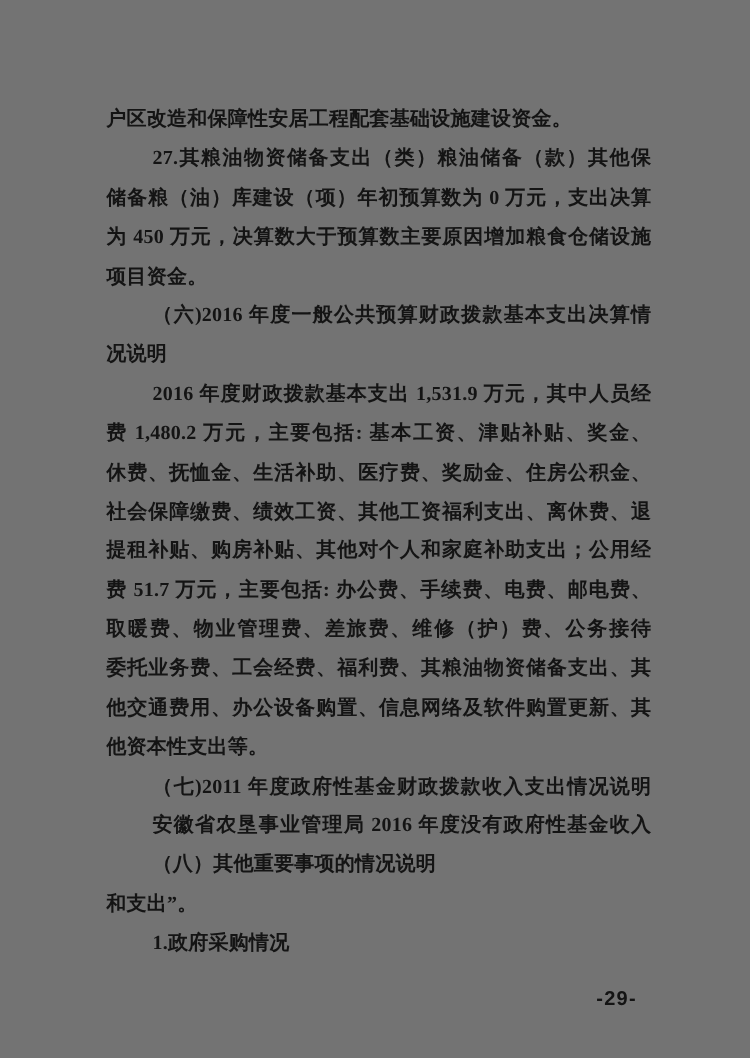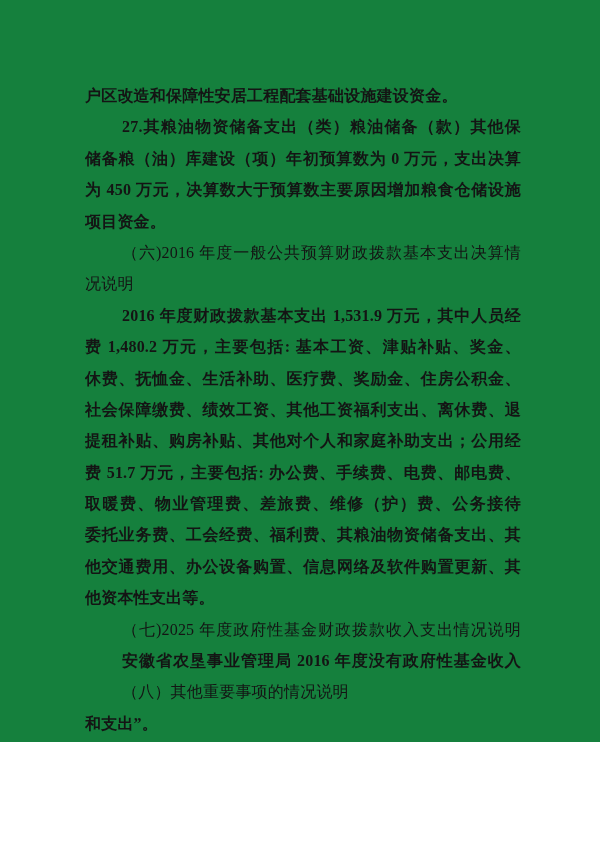"户区改造和保障性安居工程配套基础设施建设资金。" .page { background: #15803d -> #737373; height: 742px -> 846px }
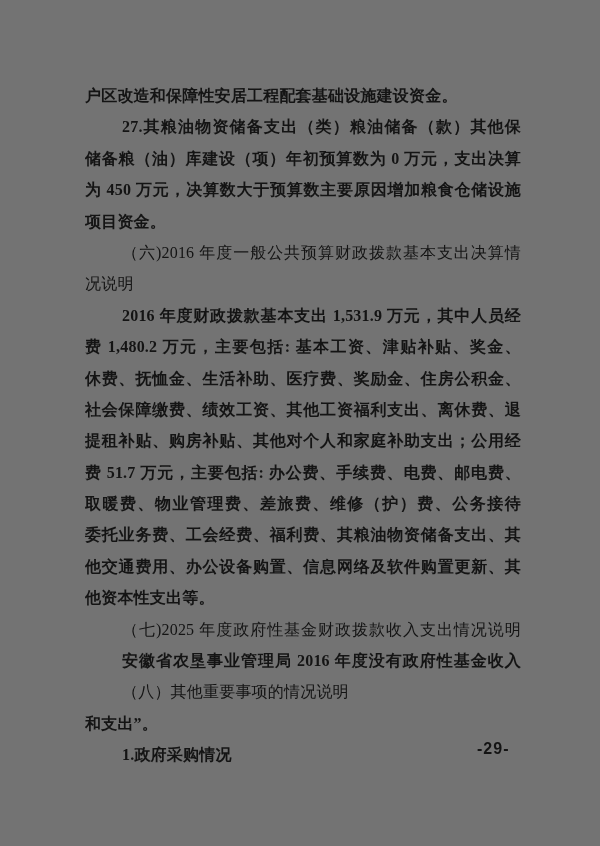"（六)2016 年度一般公共预算财政拨款基本支出决算情" .line.bold { font-weight: 400 -> 700 }
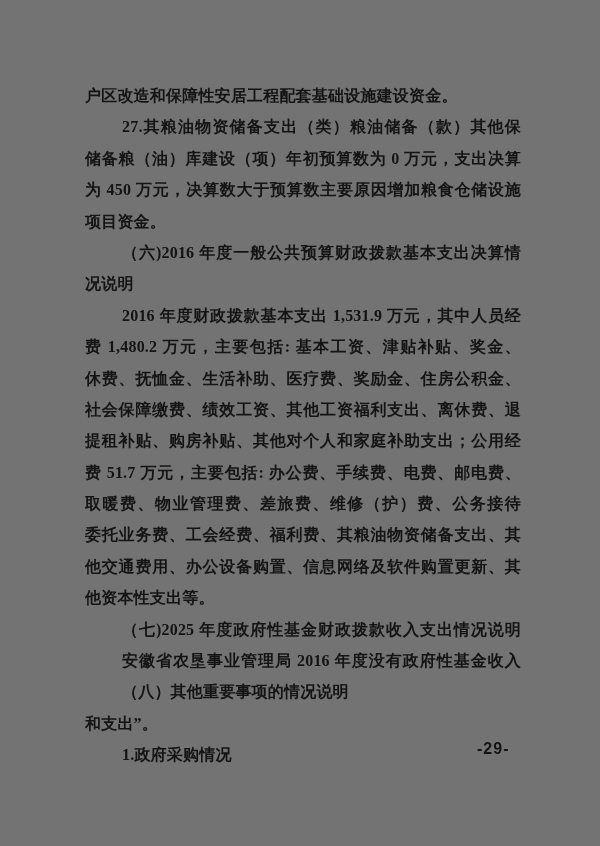"（七)2025 年度政府性基金财政拨款收入支出情况说明" div.line { text: 2025 -> 2011 }
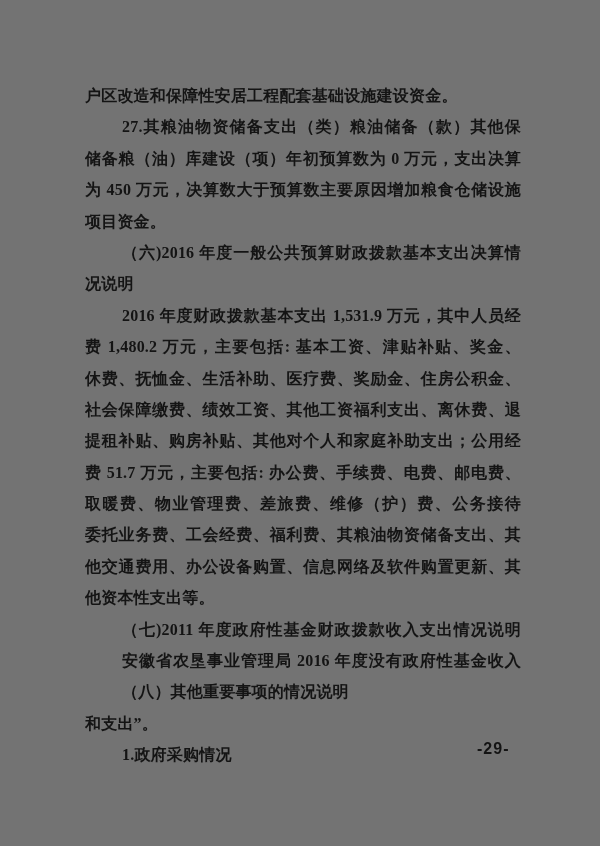"-29-" .page-num { top: 740px -> 791px }
